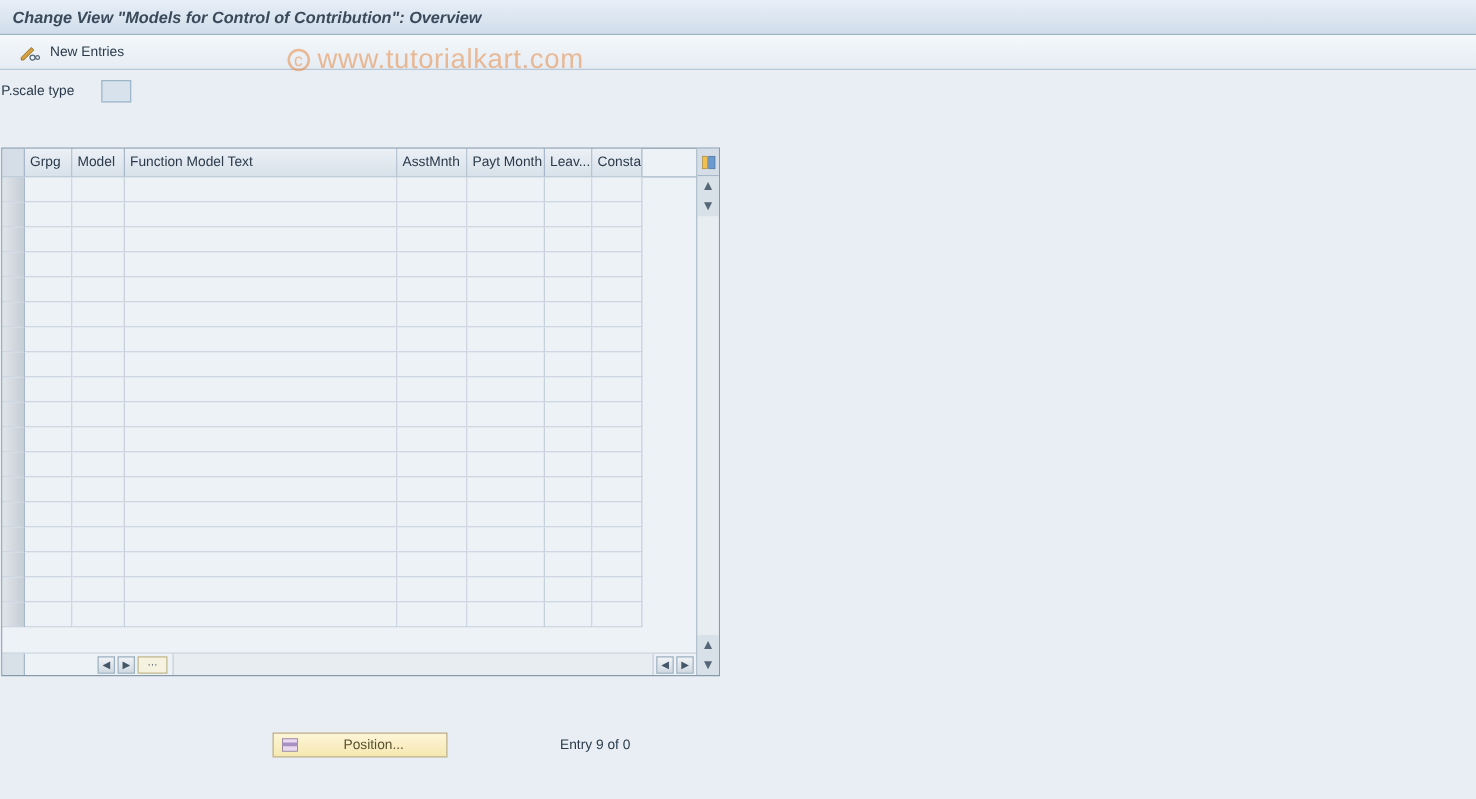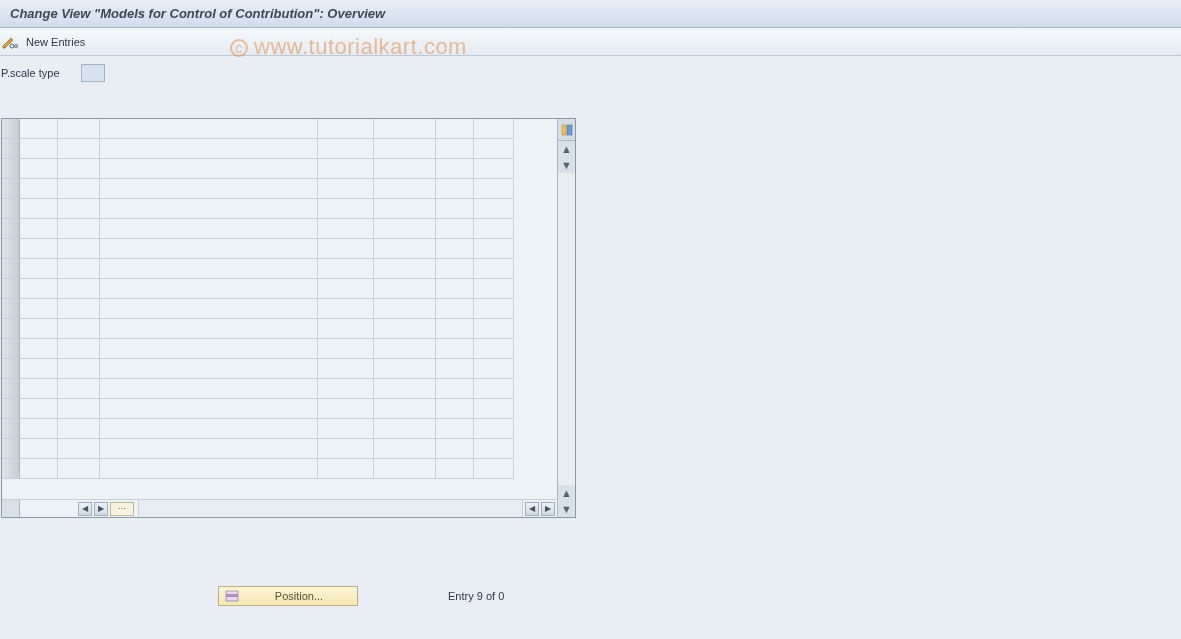"New Entries" .toolbar { padding: 4px 0 -> 4px 14px }
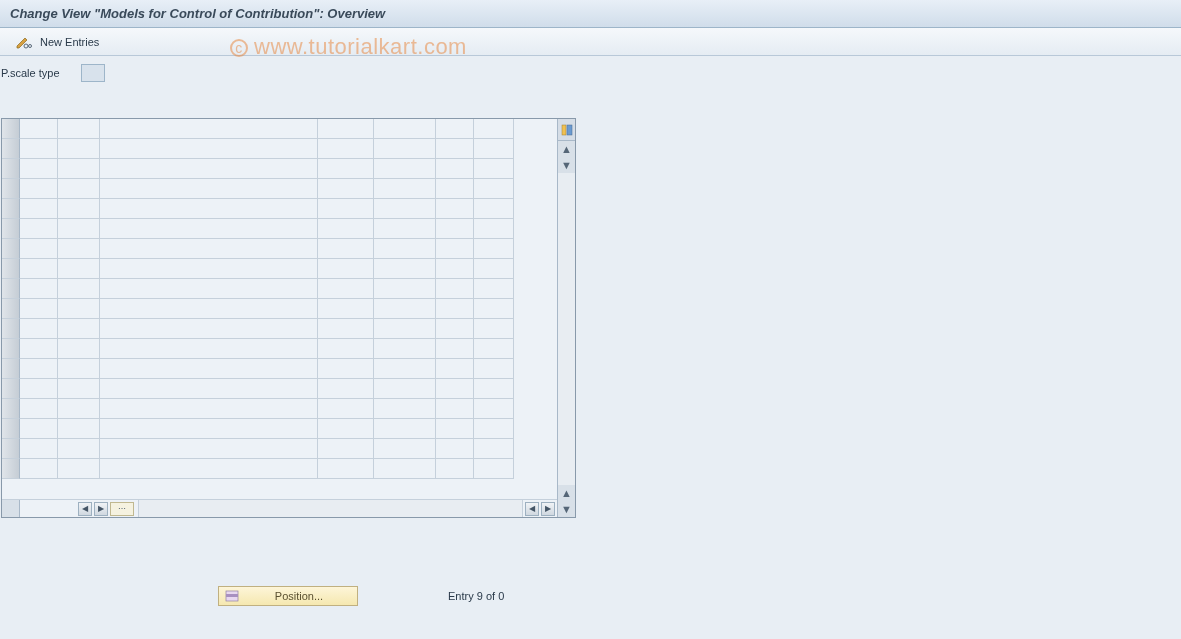"Grpg" div.table-header-row { html: none -> <div> <div></div> <div>Grpg</div> <div>Model</div> <div>Function Model Text</div> <div>AsstMnth</div> <div>Payt Month</div> <div>Leav...</div> <div>Consta</div> </div> }
